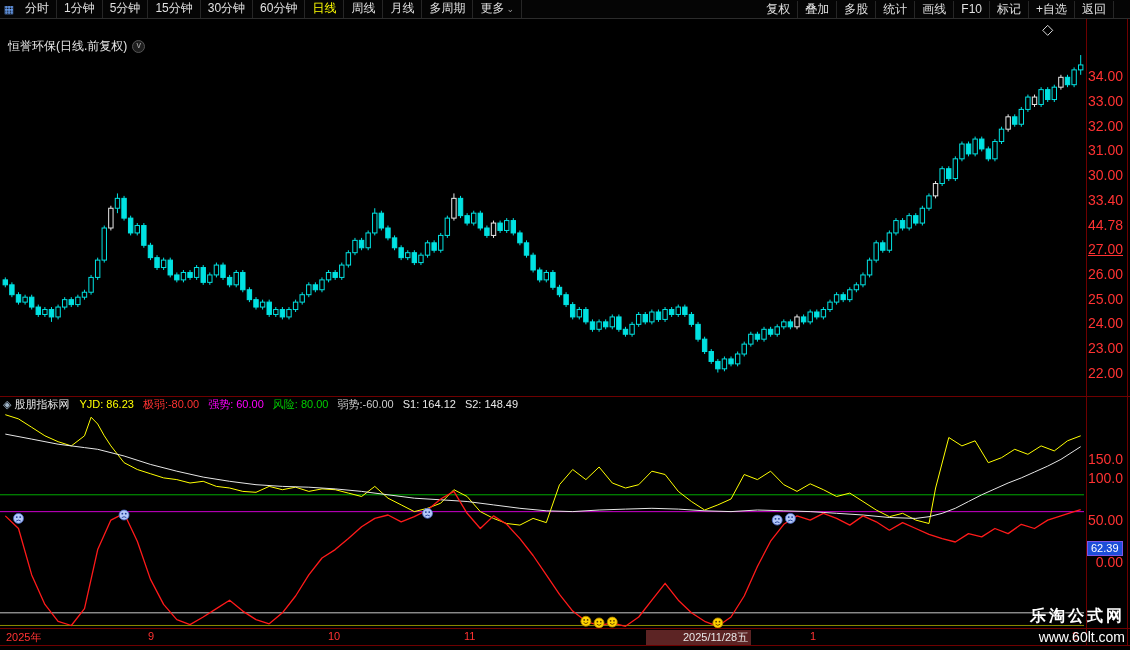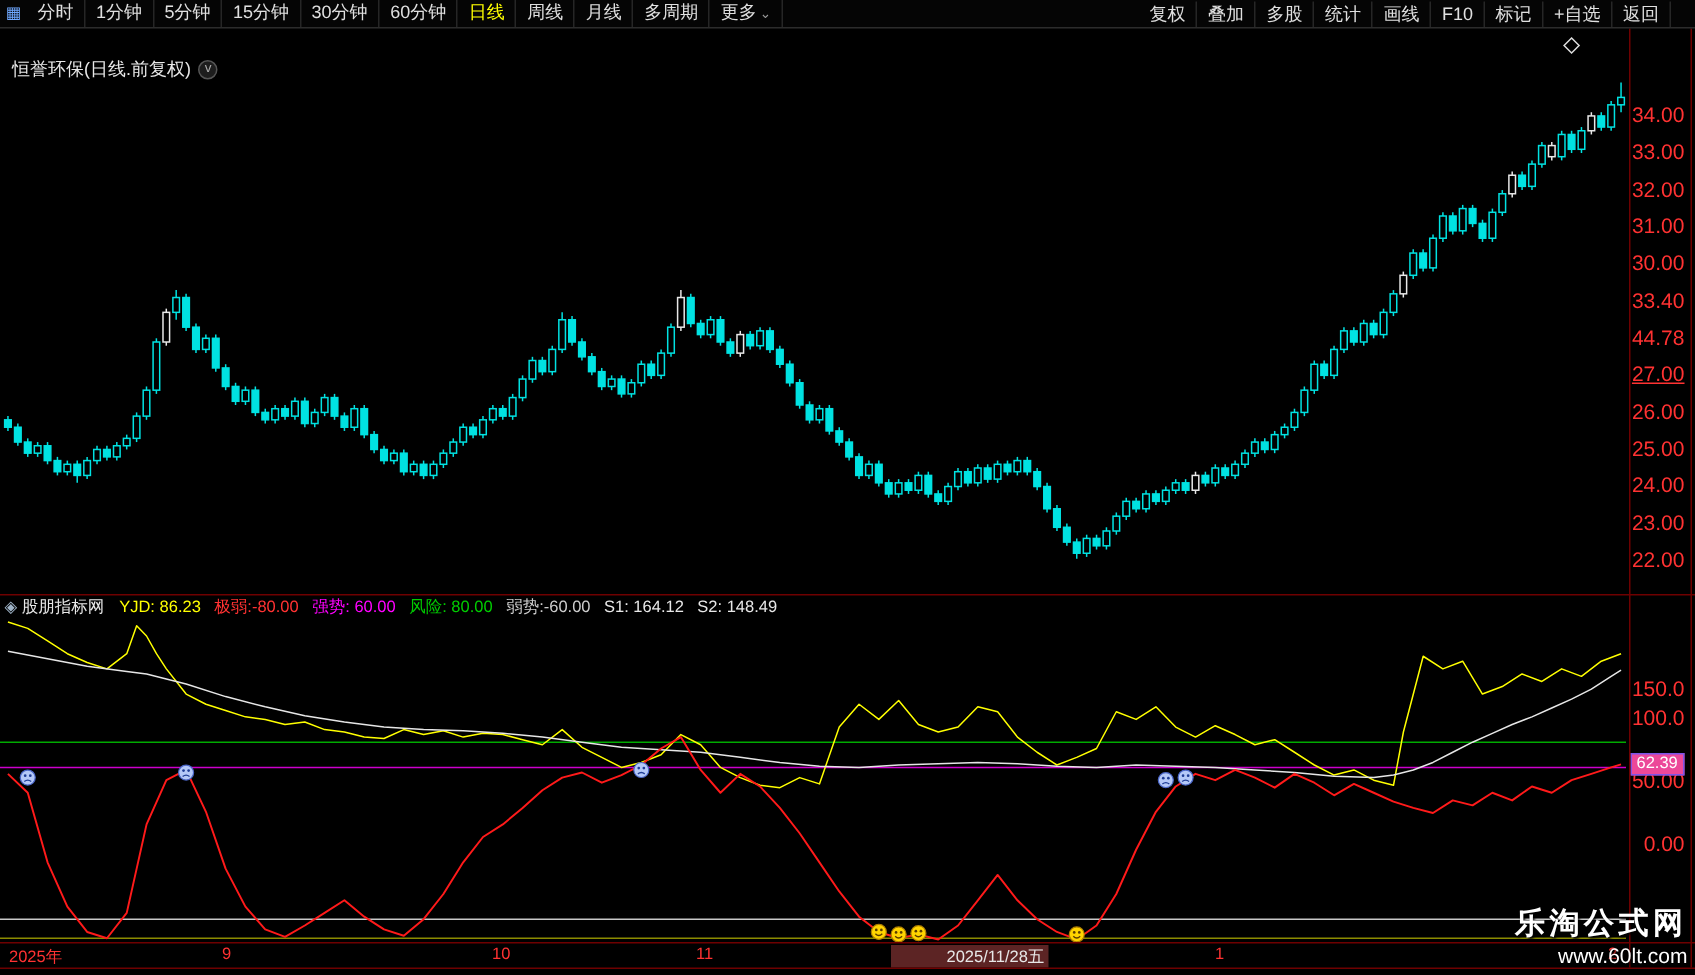"62.39" .value-tag { background: #ec4899 -> #1d4ed8; margin-top: none -> 39px }
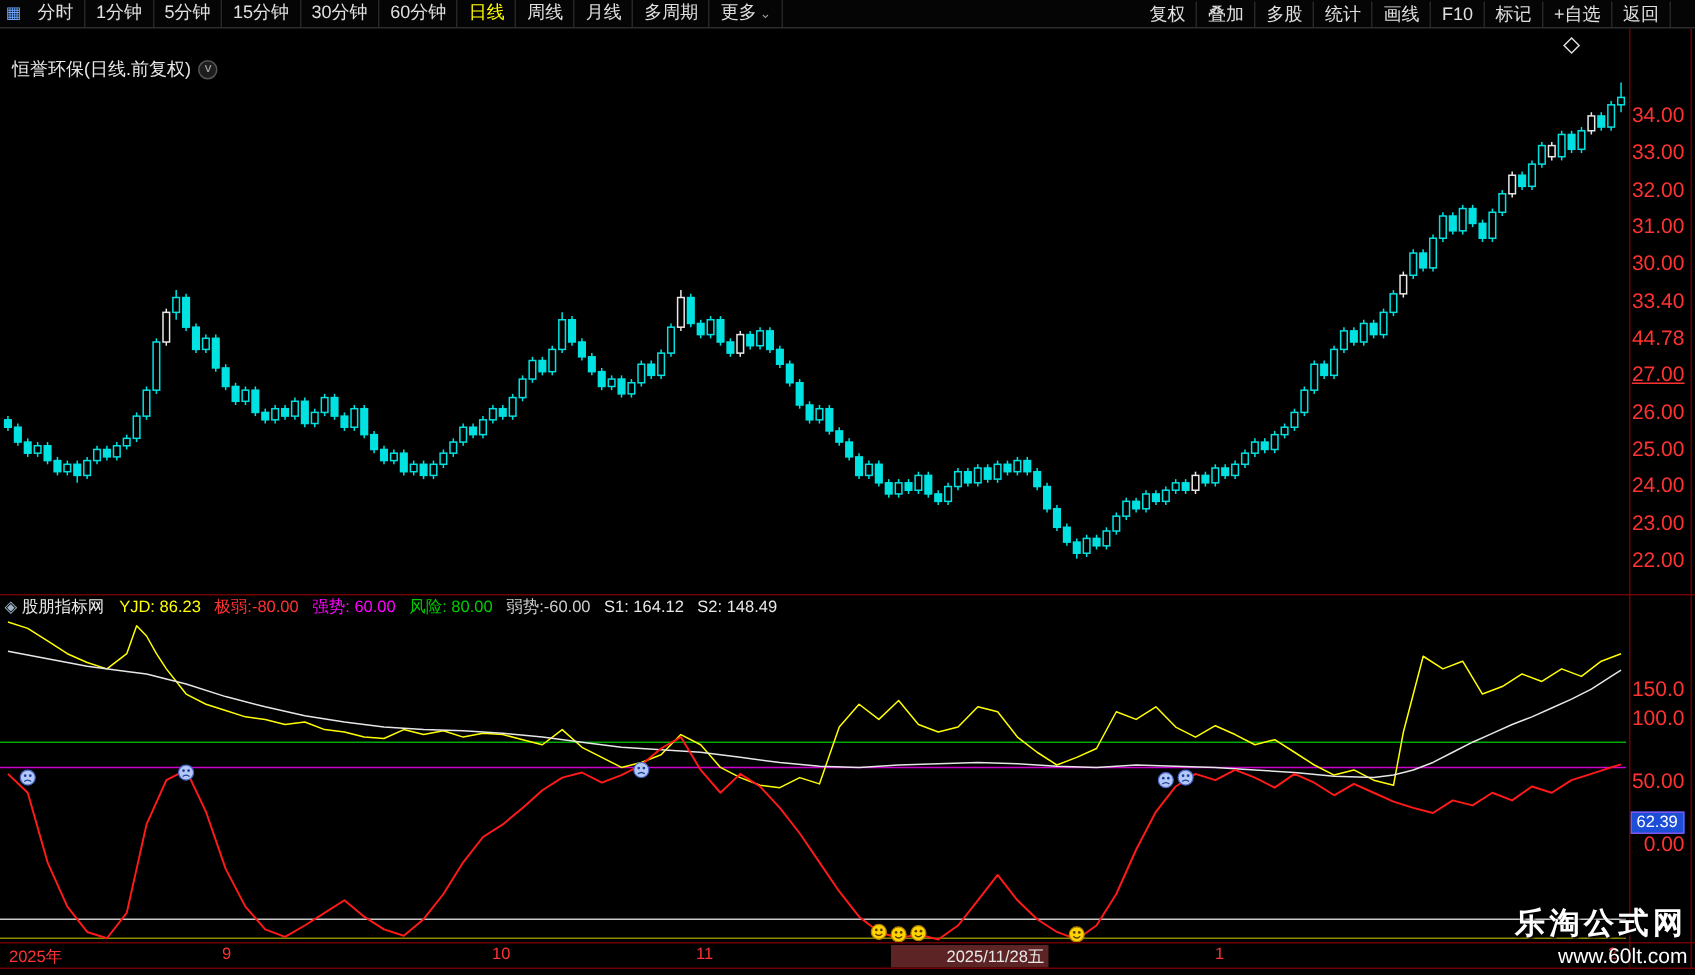"乐淘公式网" .wm1 { font-size: 20px -> 16px }
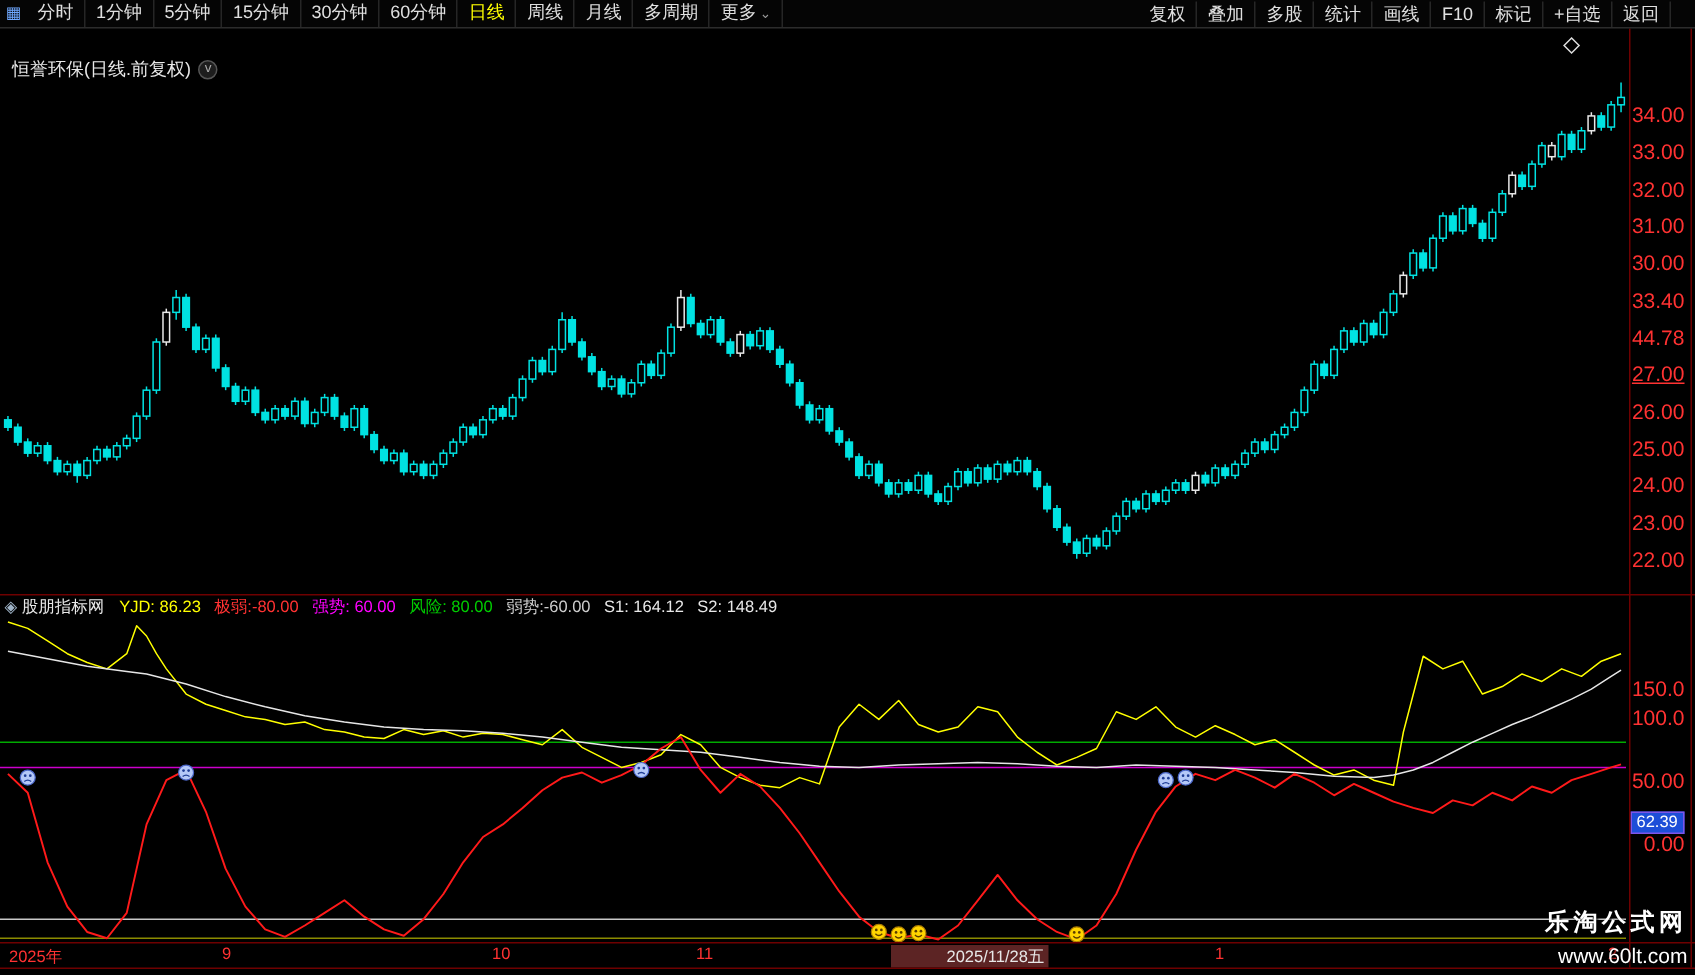"2025/11/28五" div.date-label { left: 594px -> 646px }
